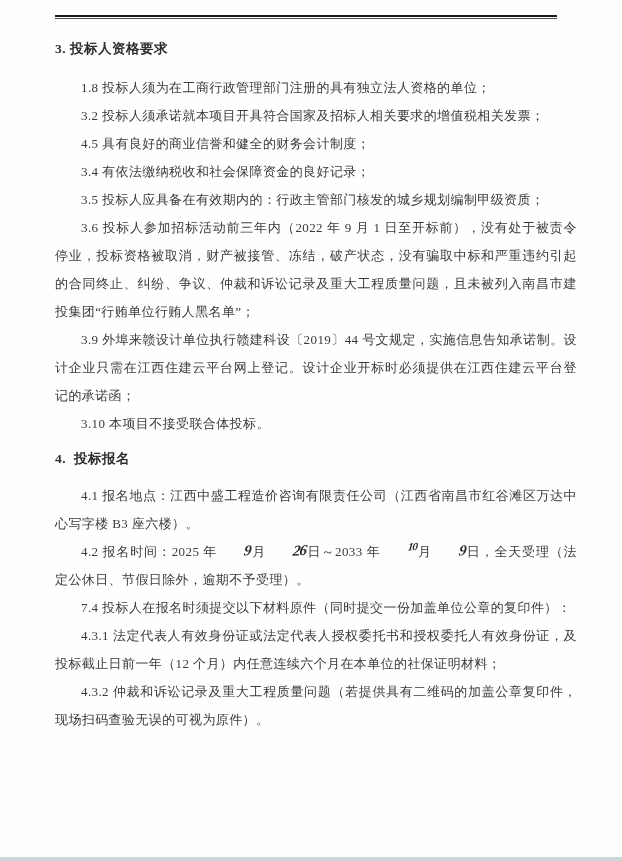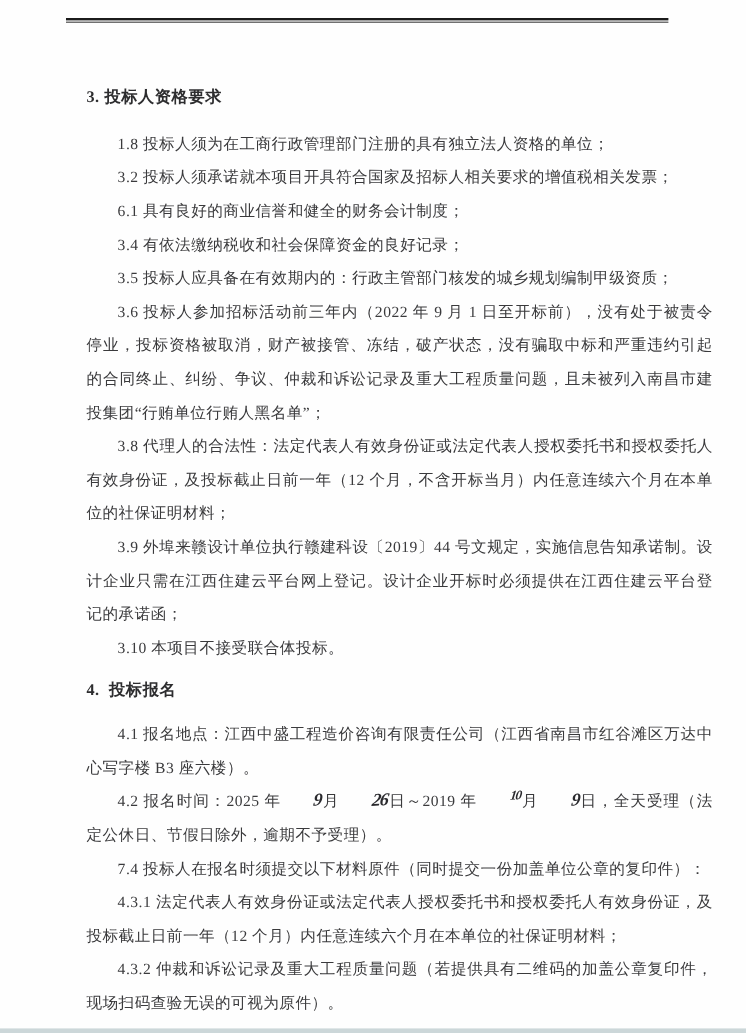"3. 投标人资格要求" .content { left: 72px -> 55px; margin-top: 32px -> none }
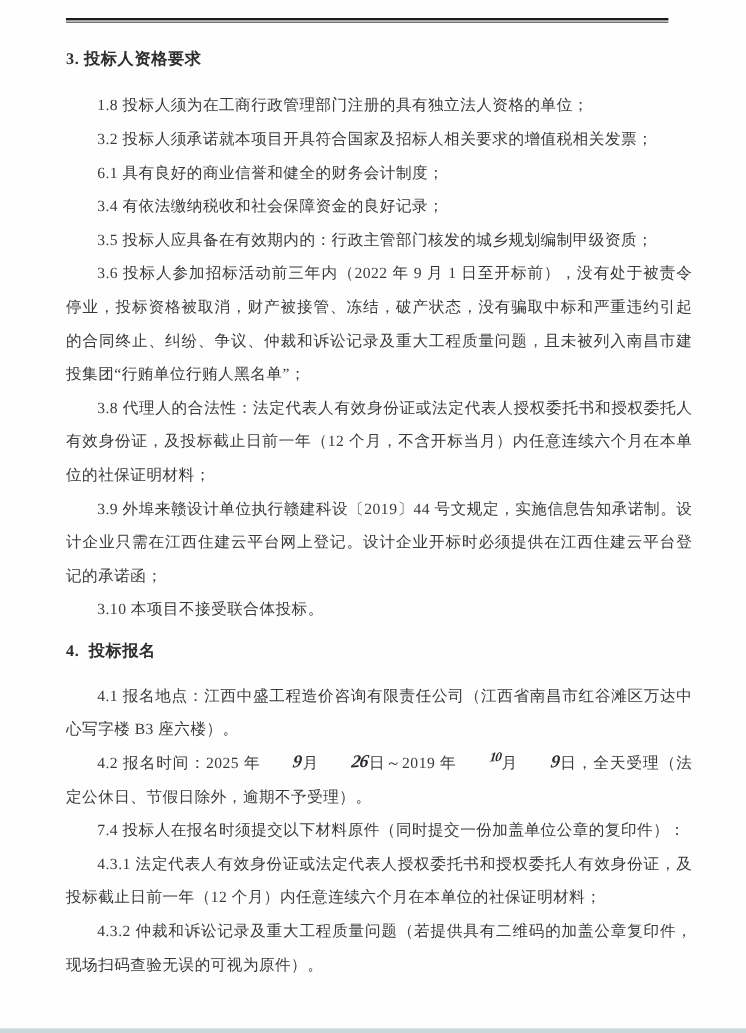"6.1 具有良好的商业信誉和健全的财务会计制度；" p.clause { text: 6.1 -> 4.5 }
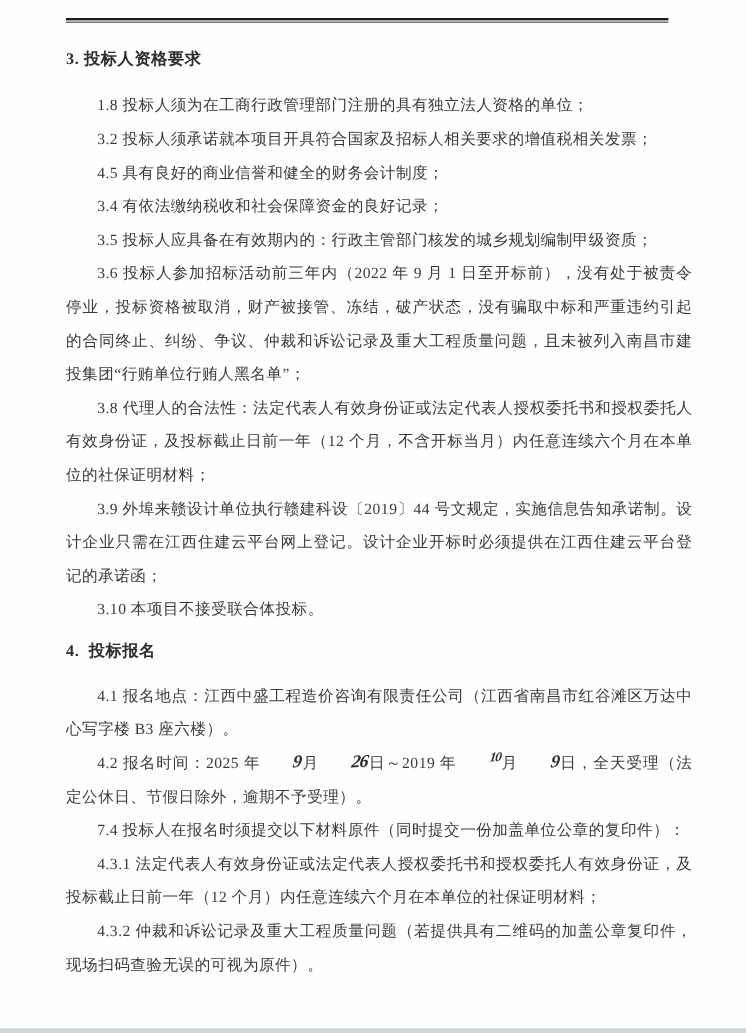"3.8" p.clause { html: <p>3.8 代理人的合法性：法定代表人有效身份证或法定代表人授权委托书和授权委托人有效身份证，及投标截止日前一年（12 个月，不含开标当月）内任意连续六个月在本单位的社保证明材料；</p> -> none }
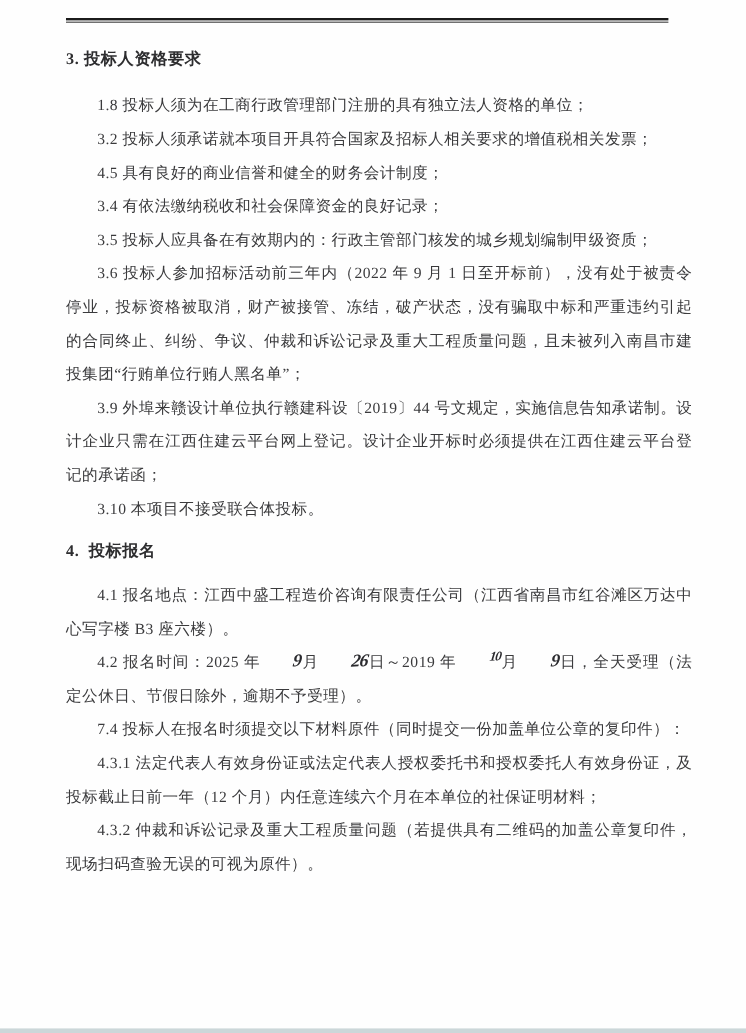"日～2019 年" span { text: 2019 -> 2033 }
